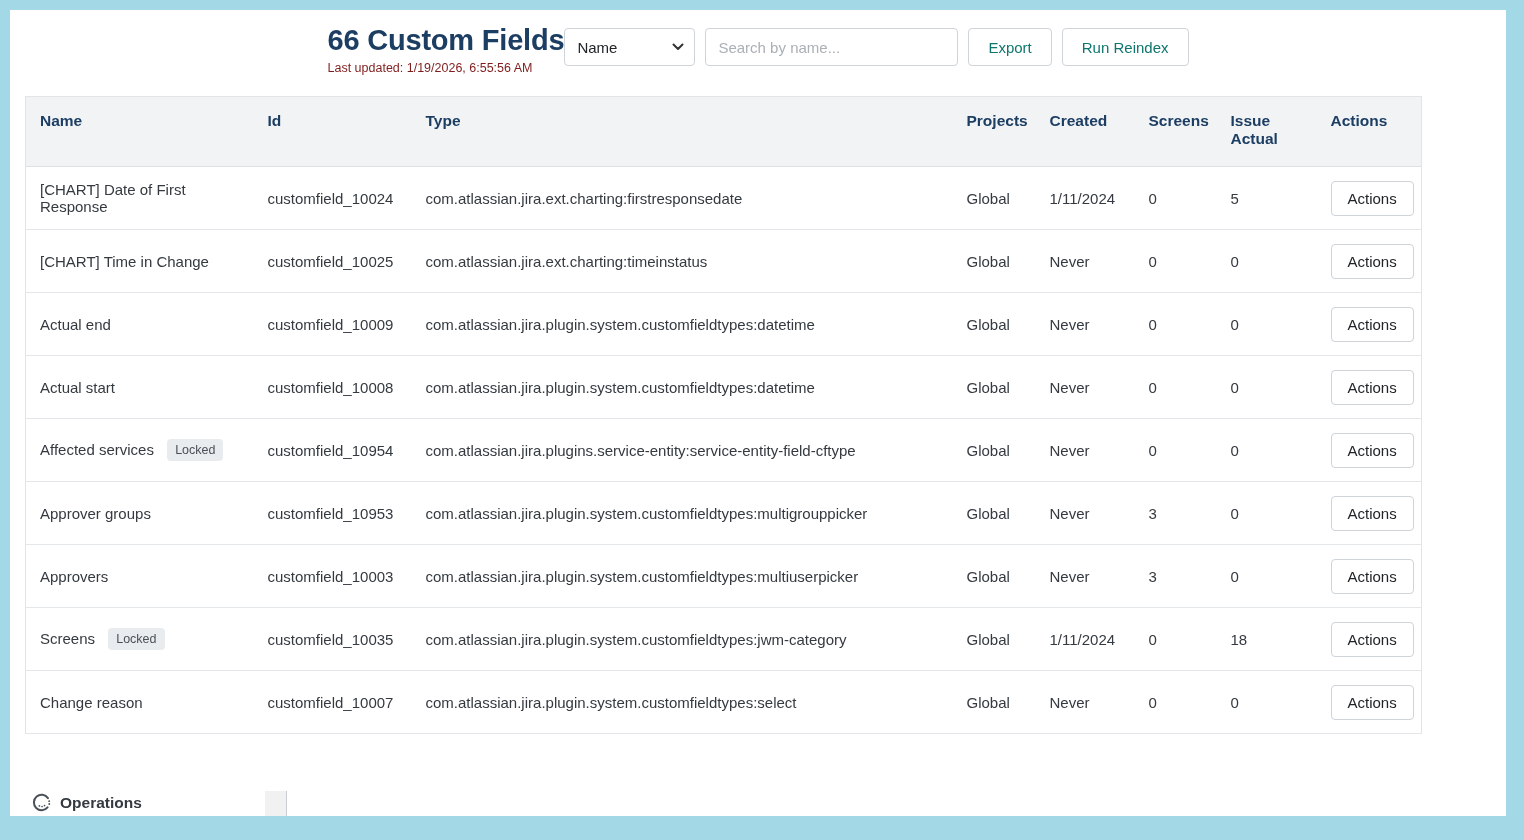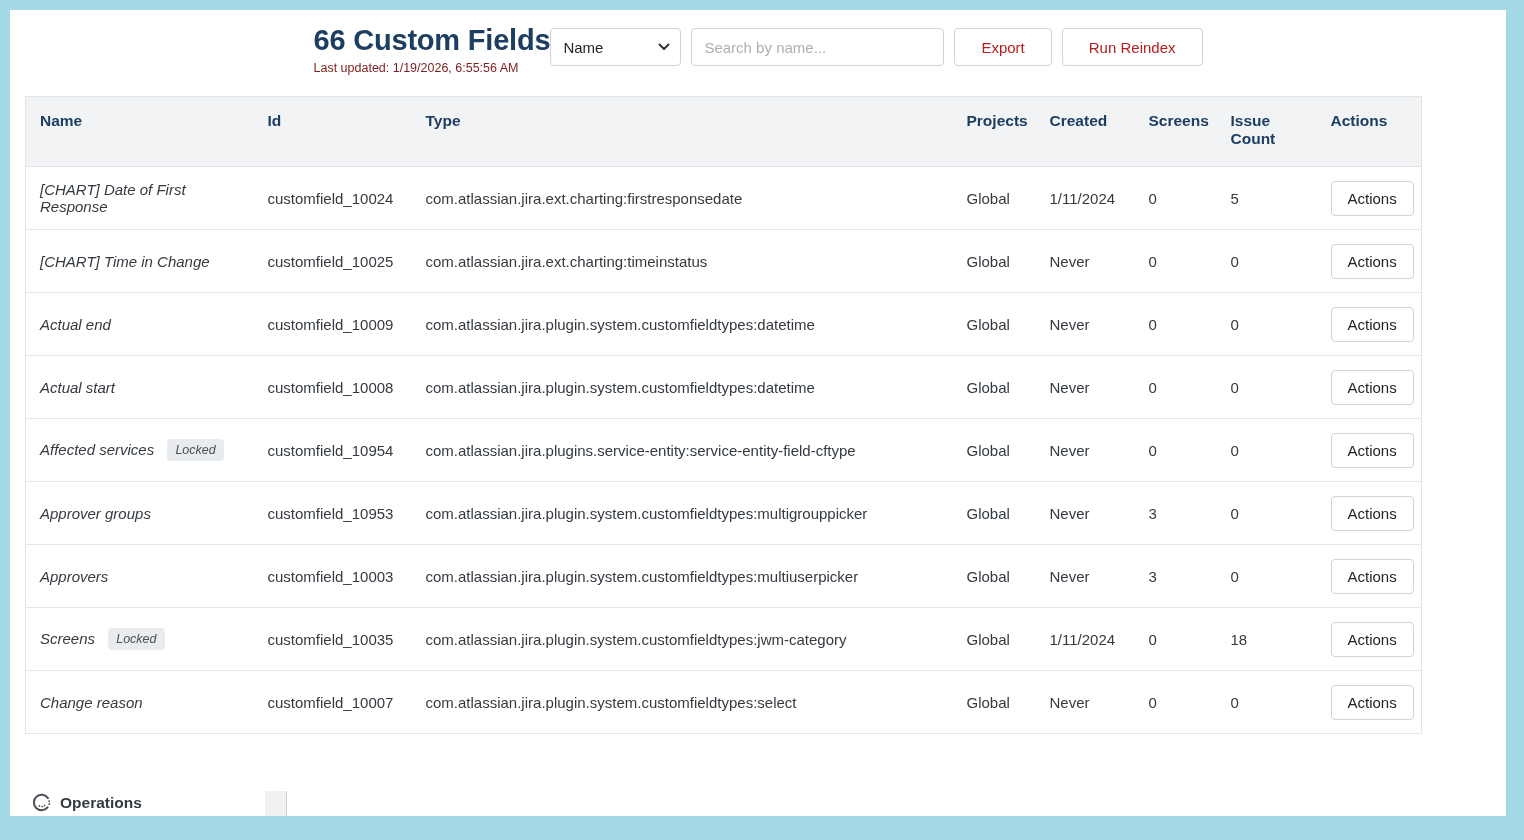"Export" .btn { color: #b91c1c -> #0f766e; padding: 0 26px -> 0 19px }
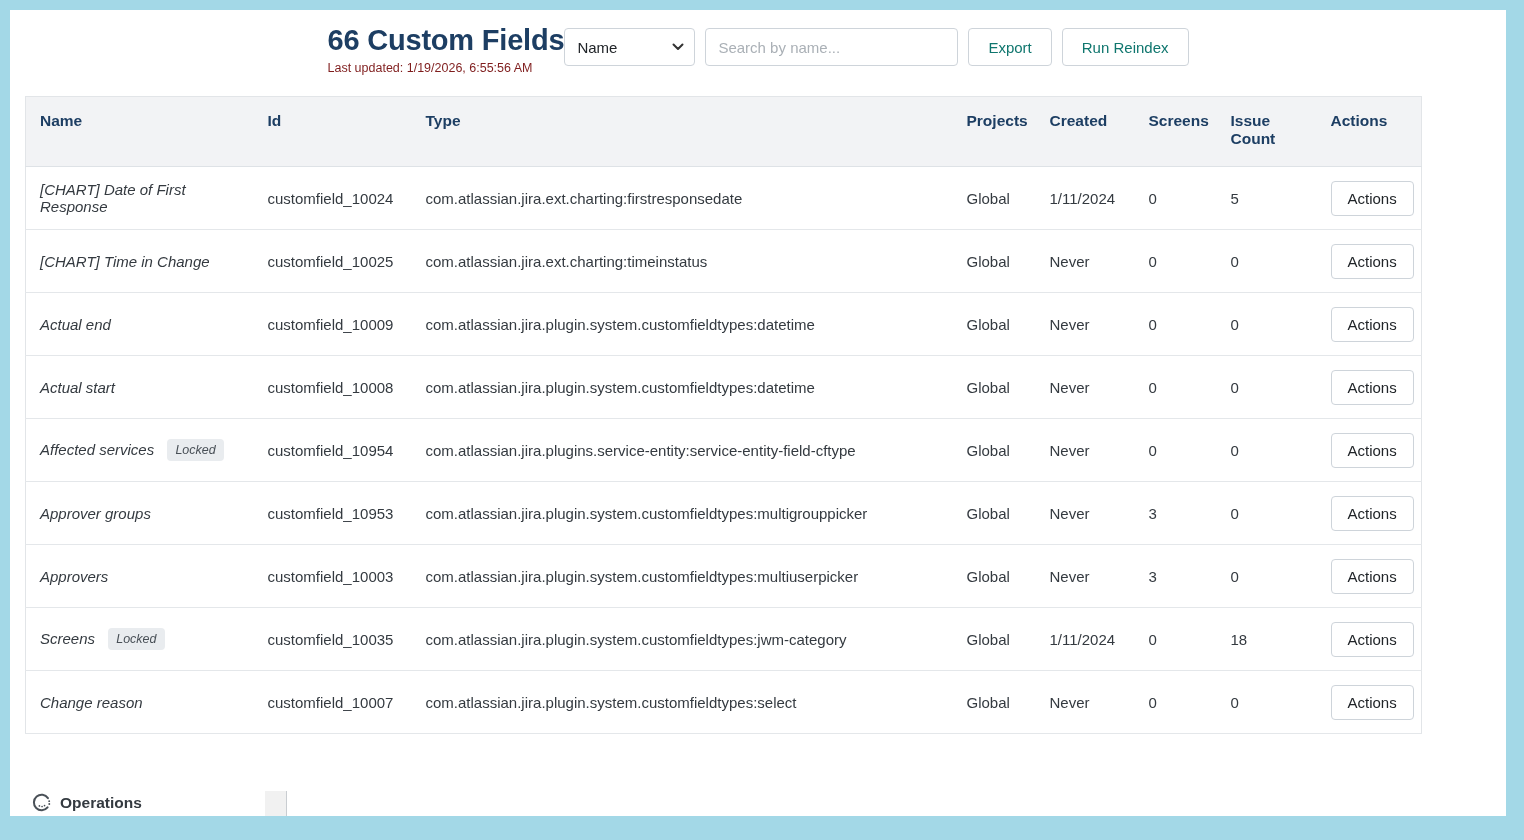"Issue Count" th { text: Count -> Actual }
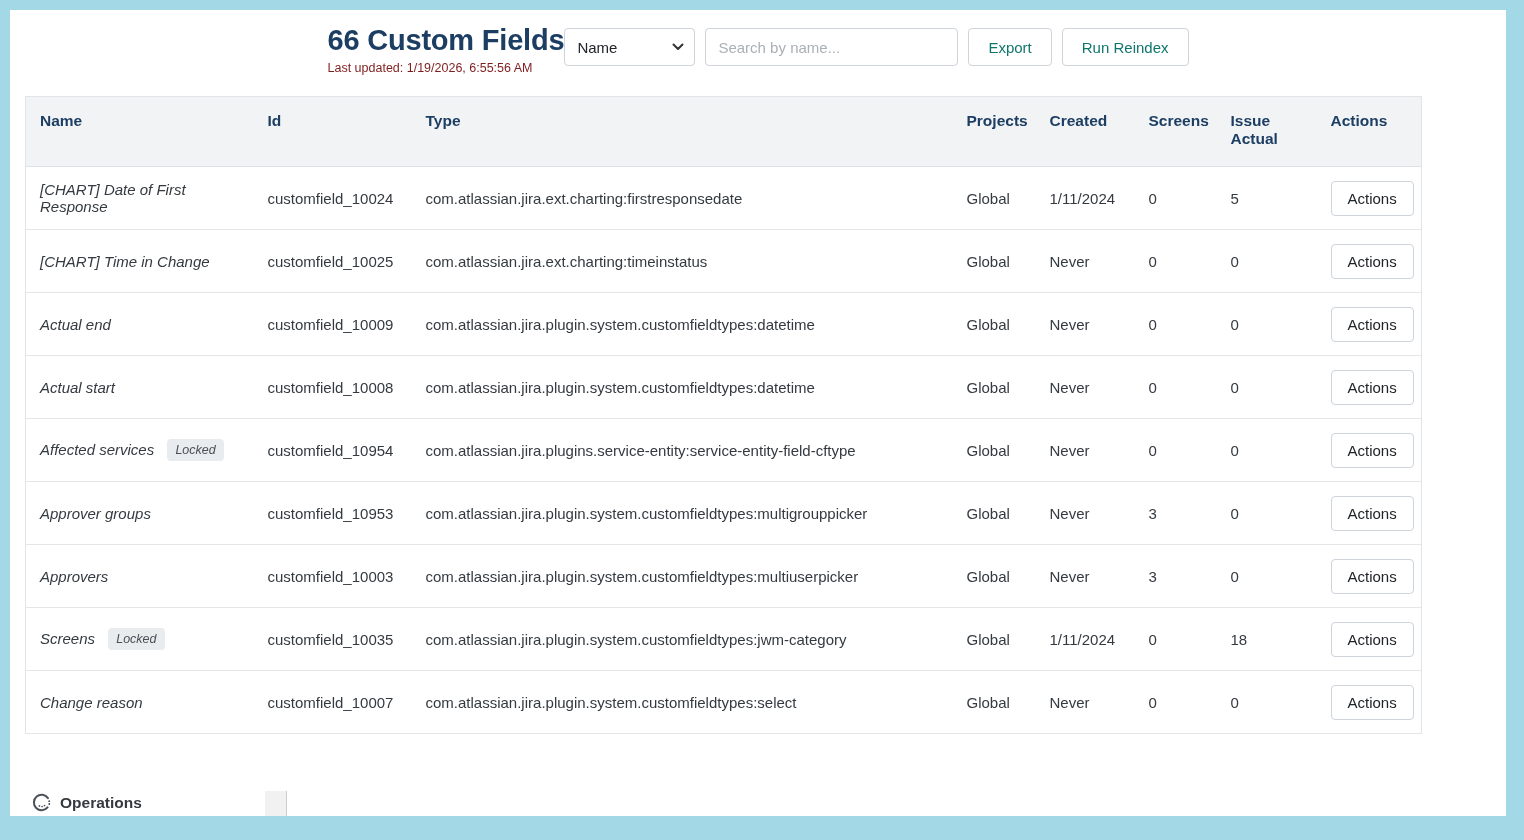"[CHART] Date of First Response" td.cell-name { font-style: italic -> none }
